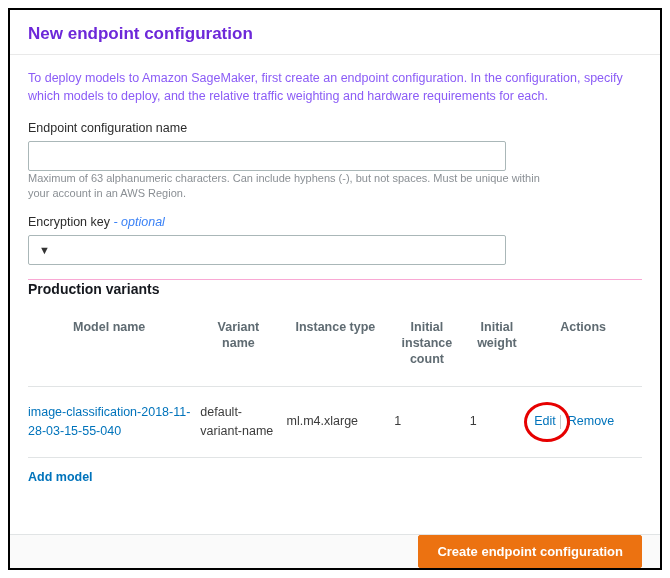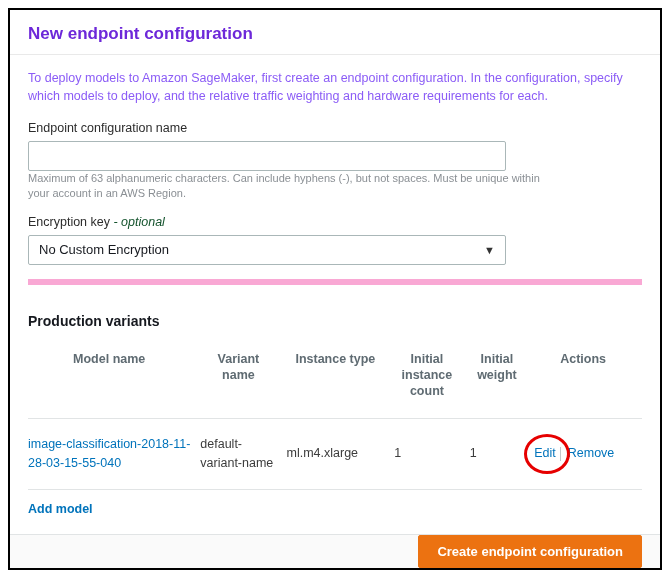"- optional" .field-label .optional { color: #14532d -> #3b82f6 }
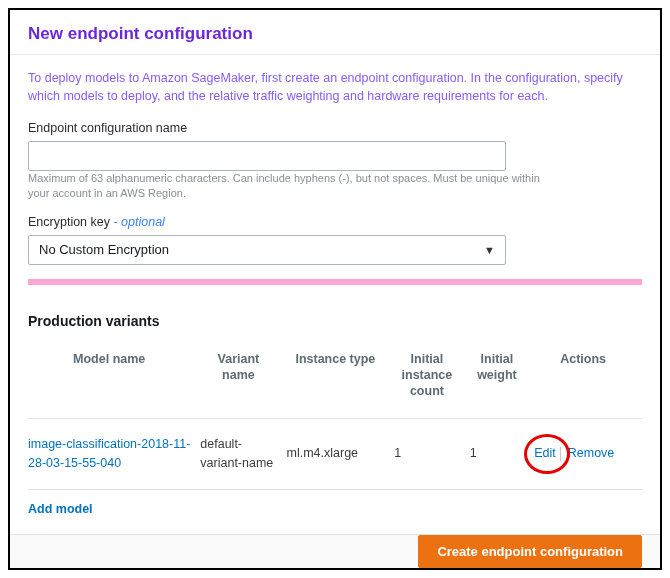"No Custom Encryption" span.select-text { html: <span>No Custom Encryption</span> -> none }
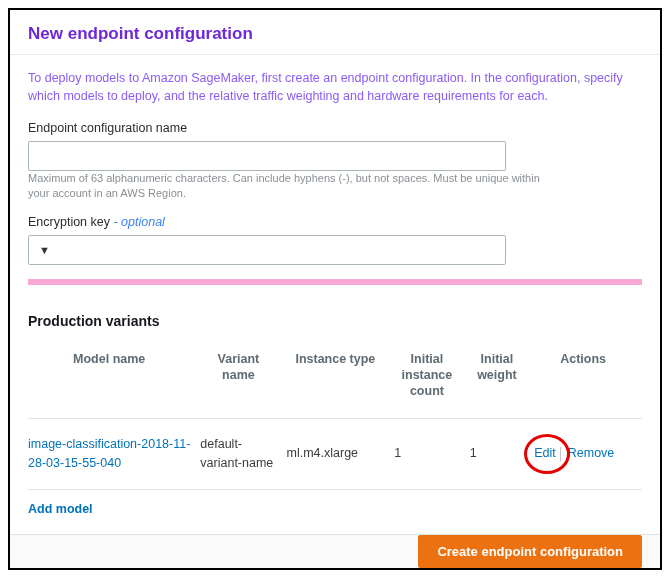"Production variants" .variants-section { border-top: 6px solid #f9a8d4 -> 1px solid #f9a8d4; padding-top: 28px -> 1px }
